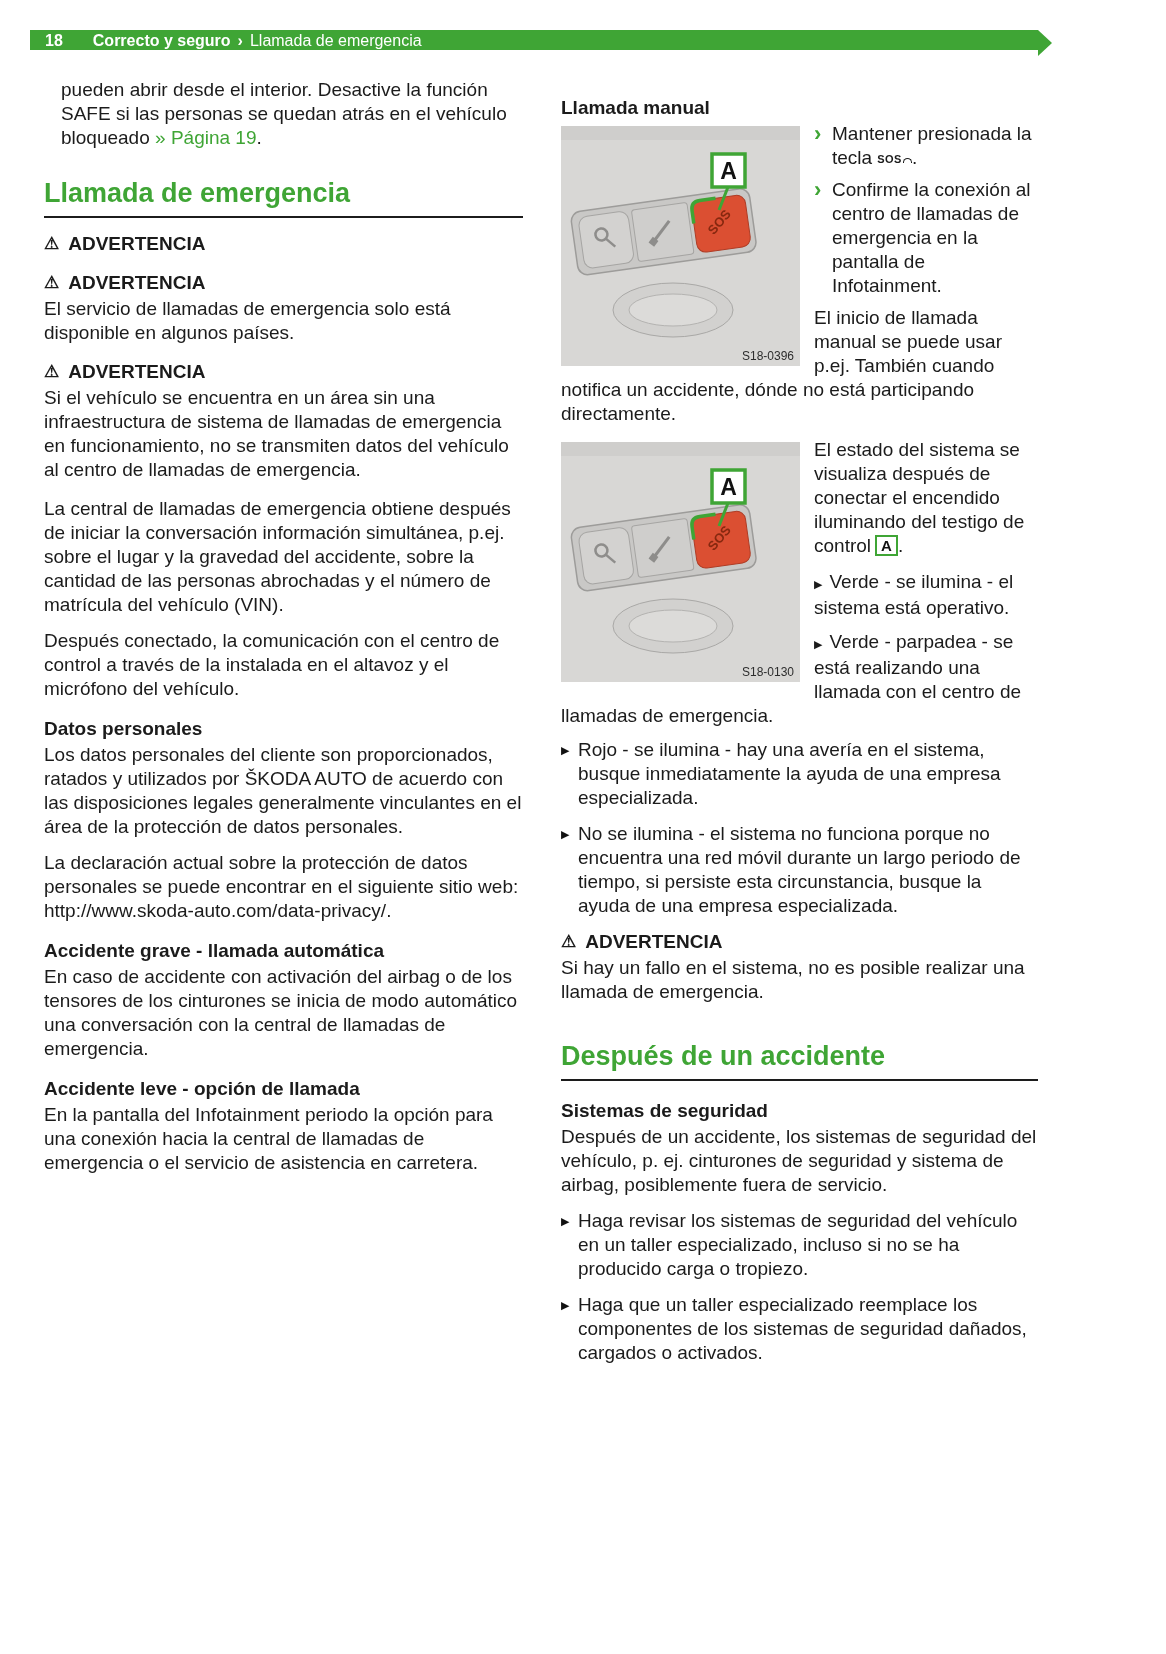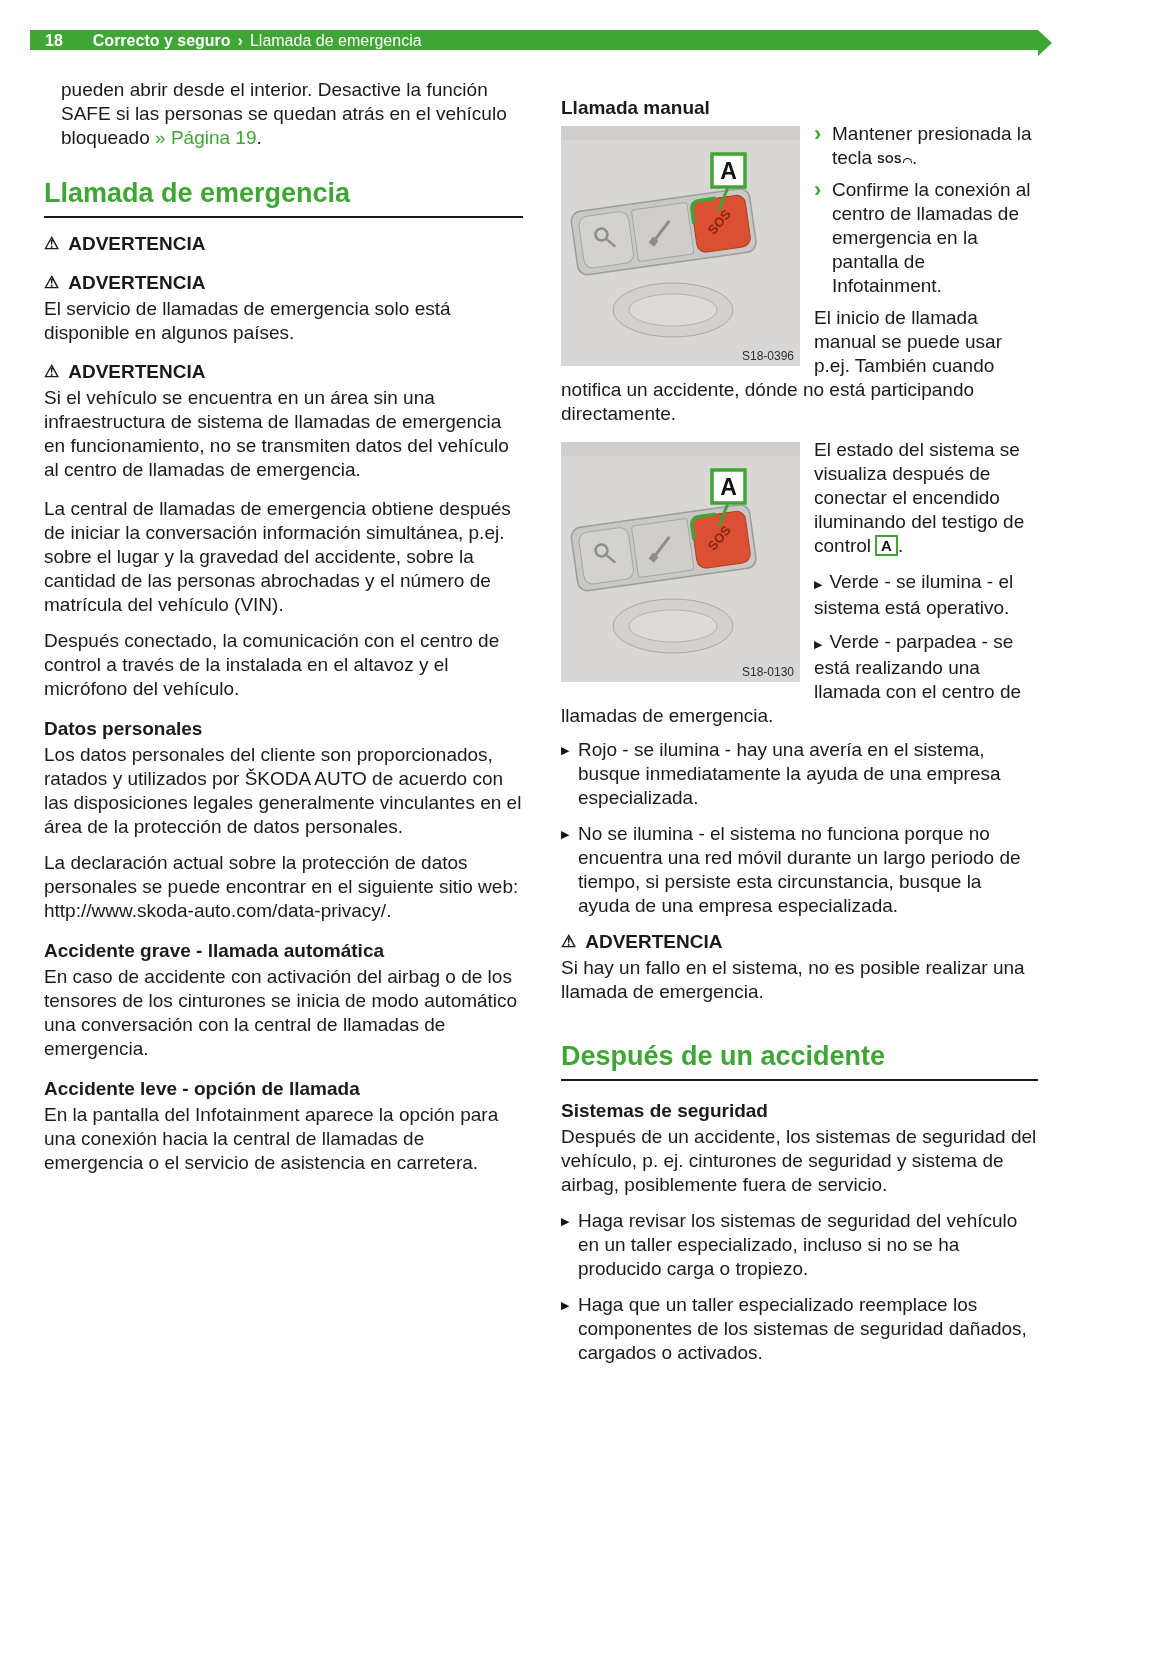"En la pantalla del Infotainment" p { text: aparece -> periodo }
